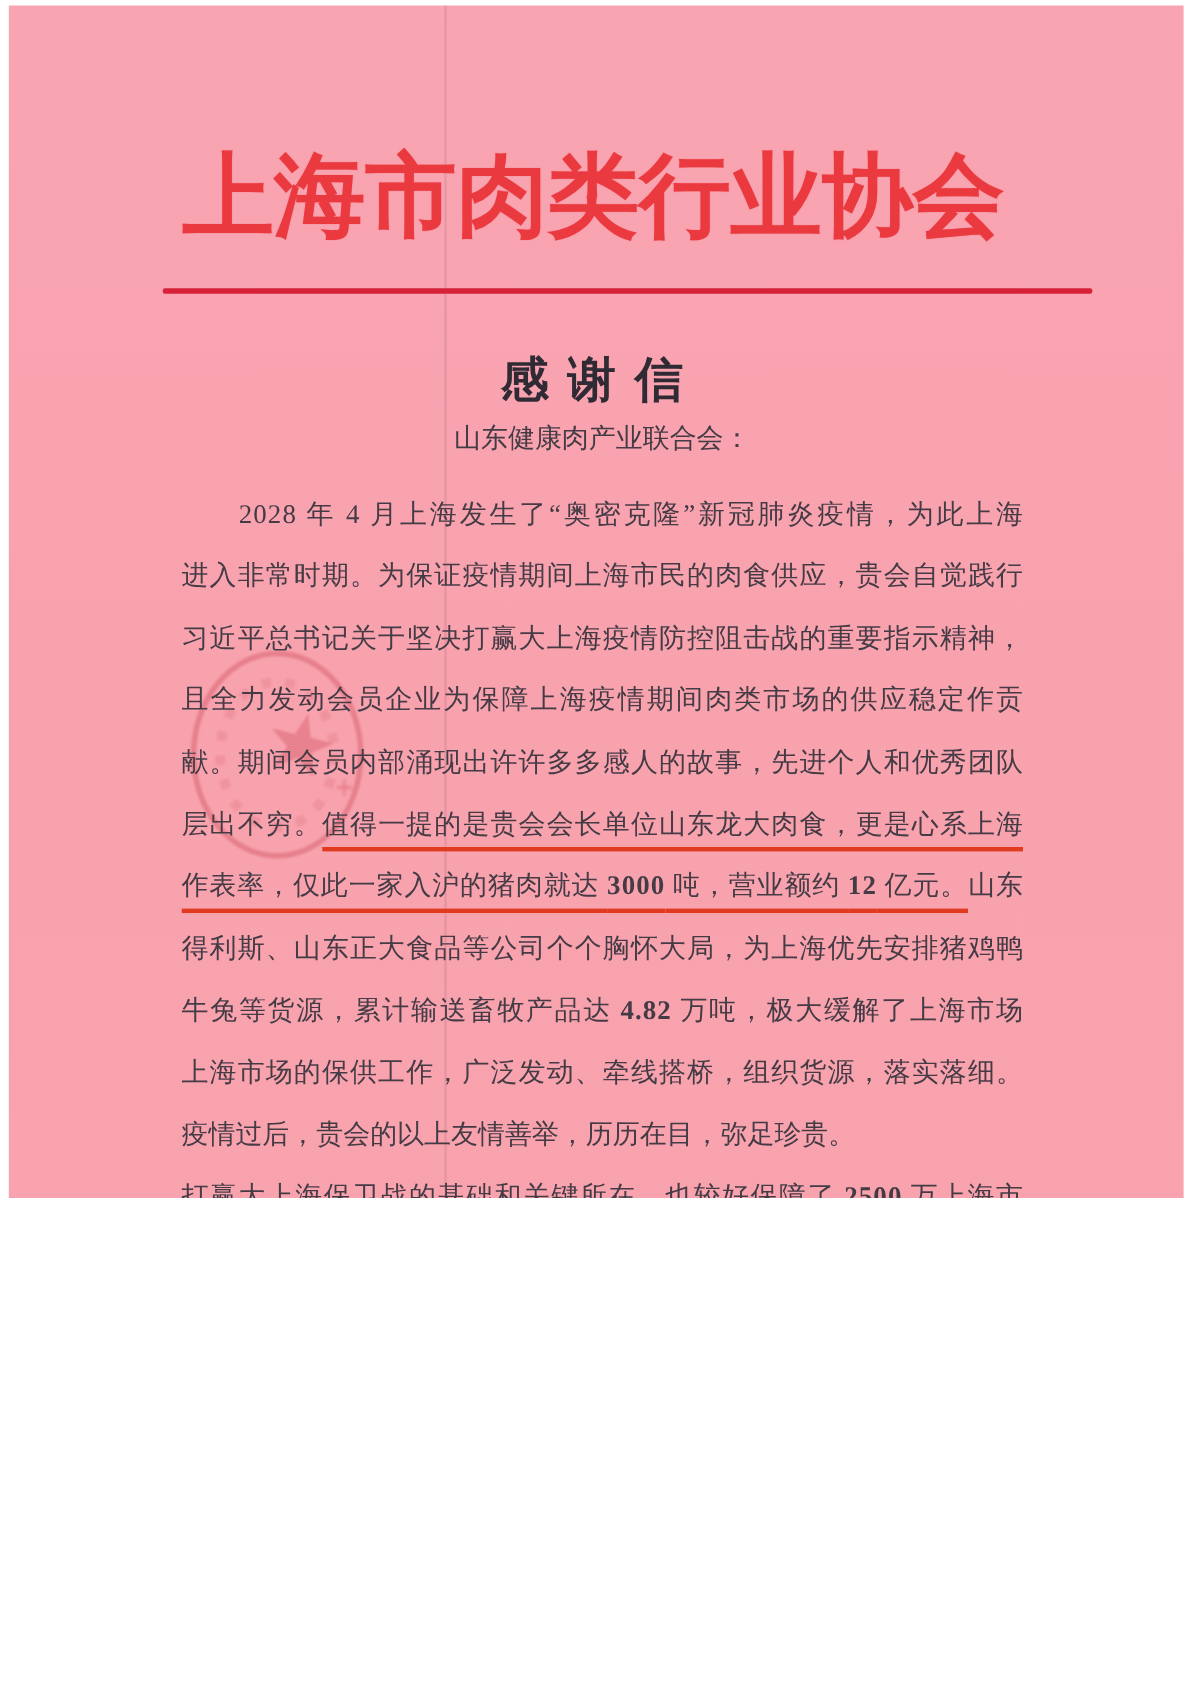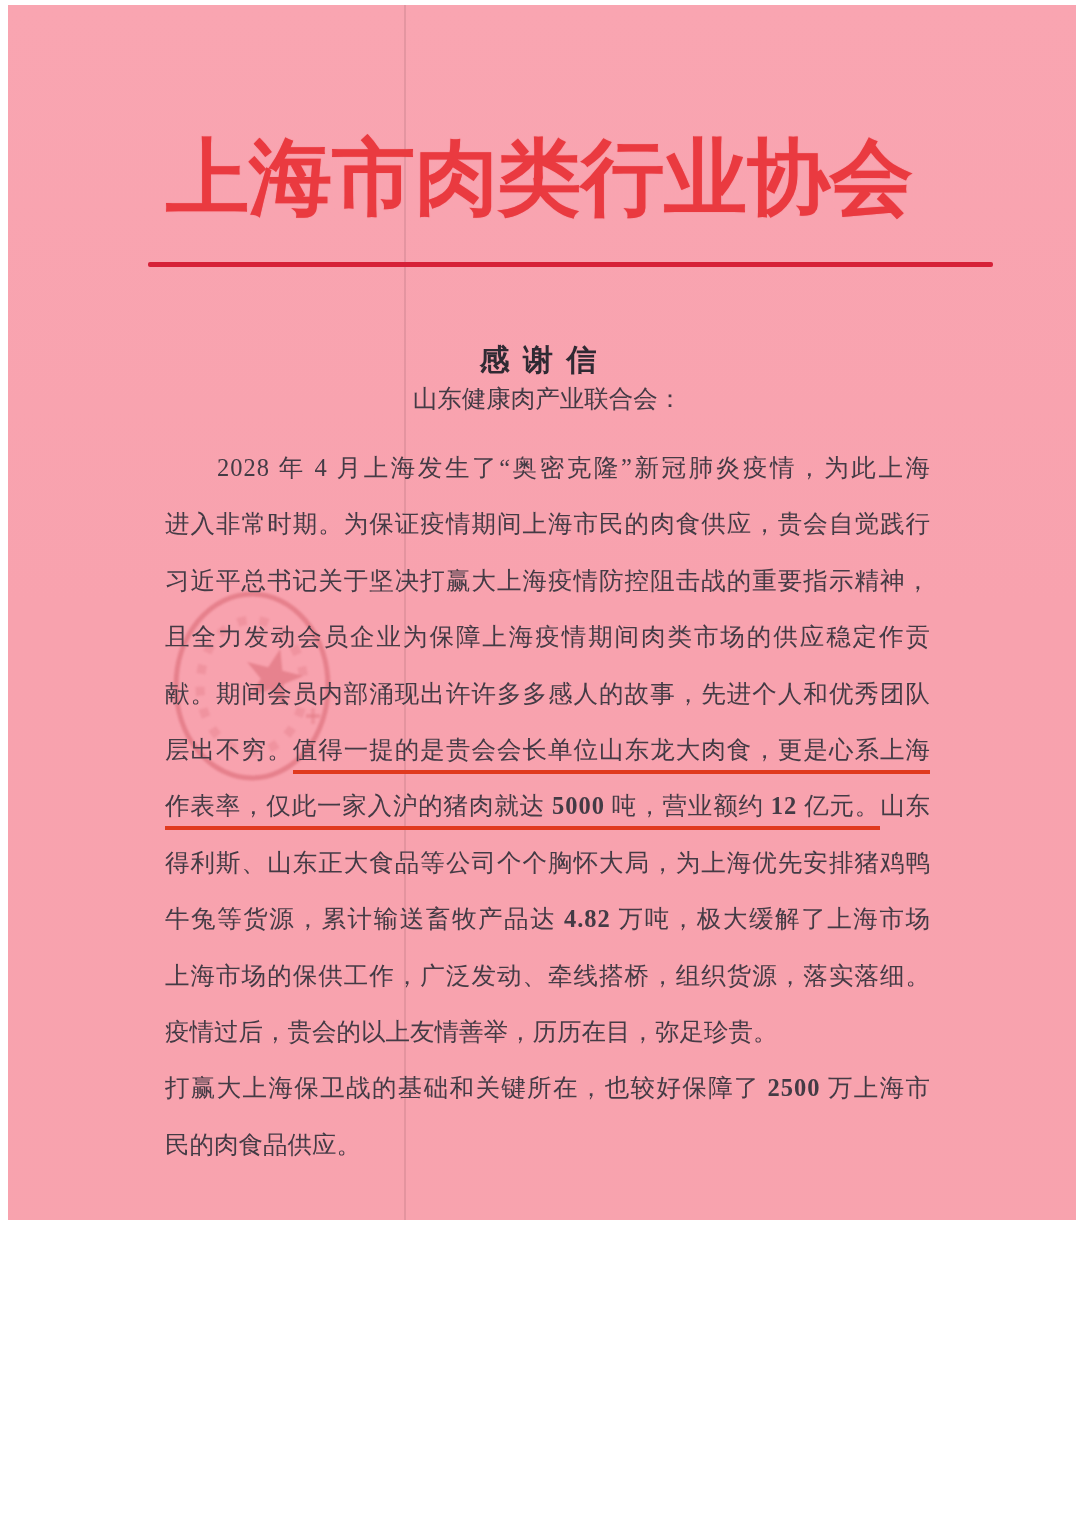"上海市肉类行业协会" .page { height: 1220px -> 1089px }
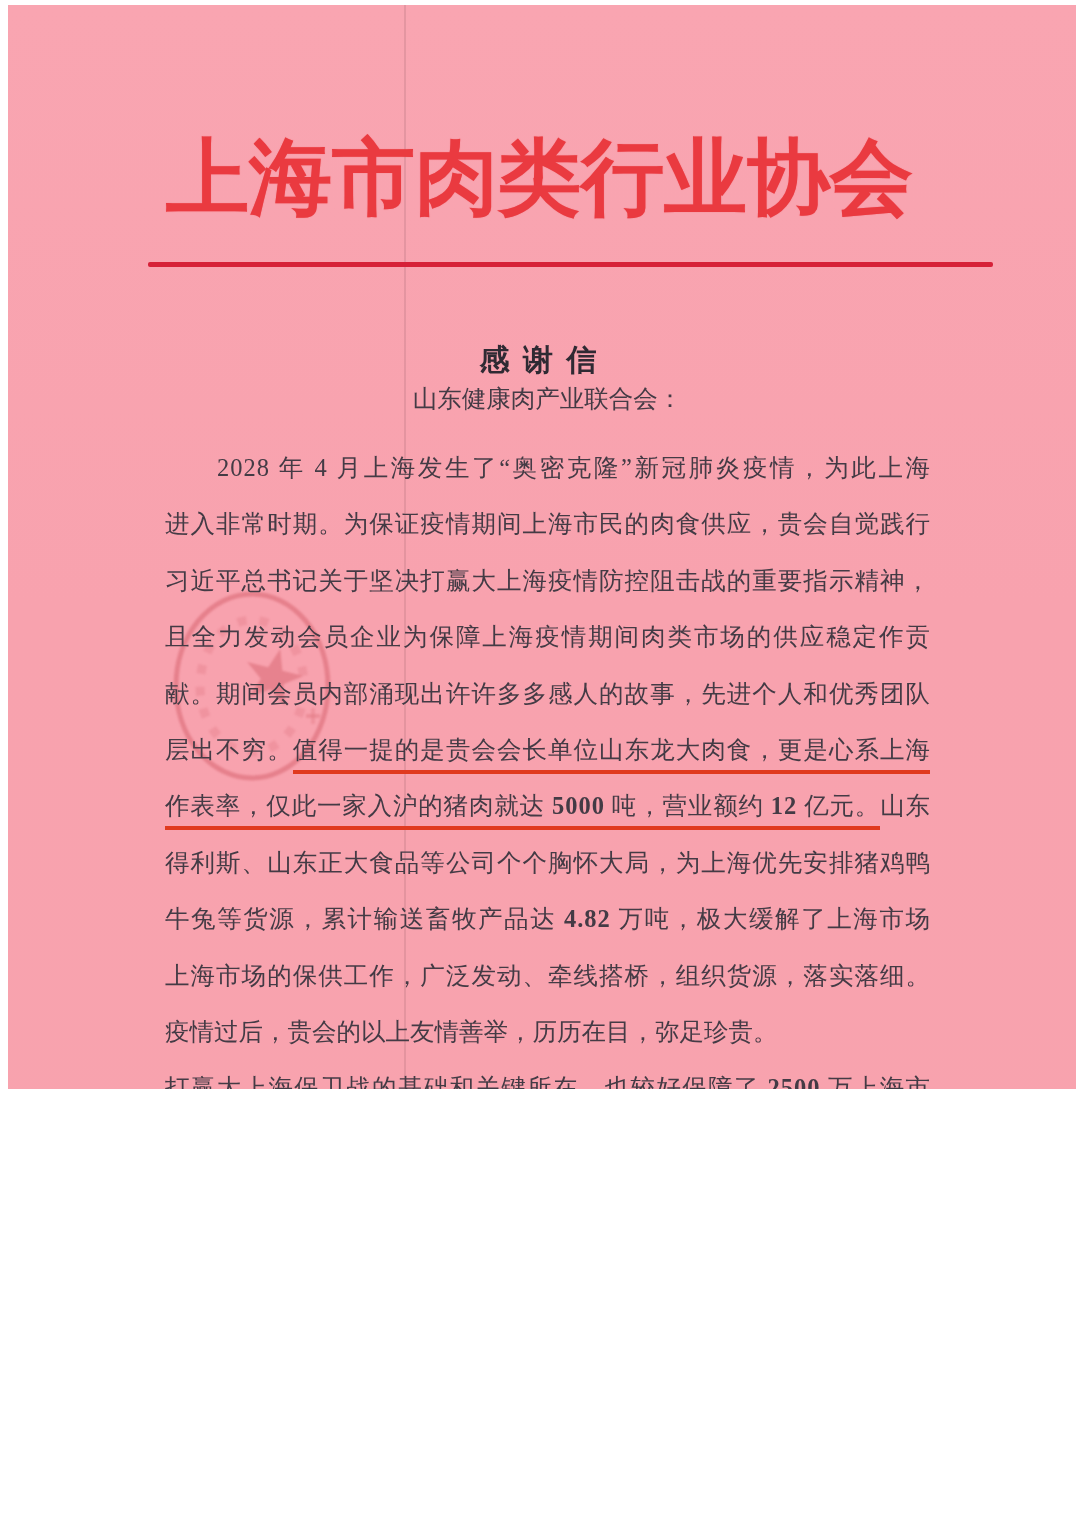"感 谢 信" .letter-heading { font-size: 30px -> 44px; top: 340px -> 316px }
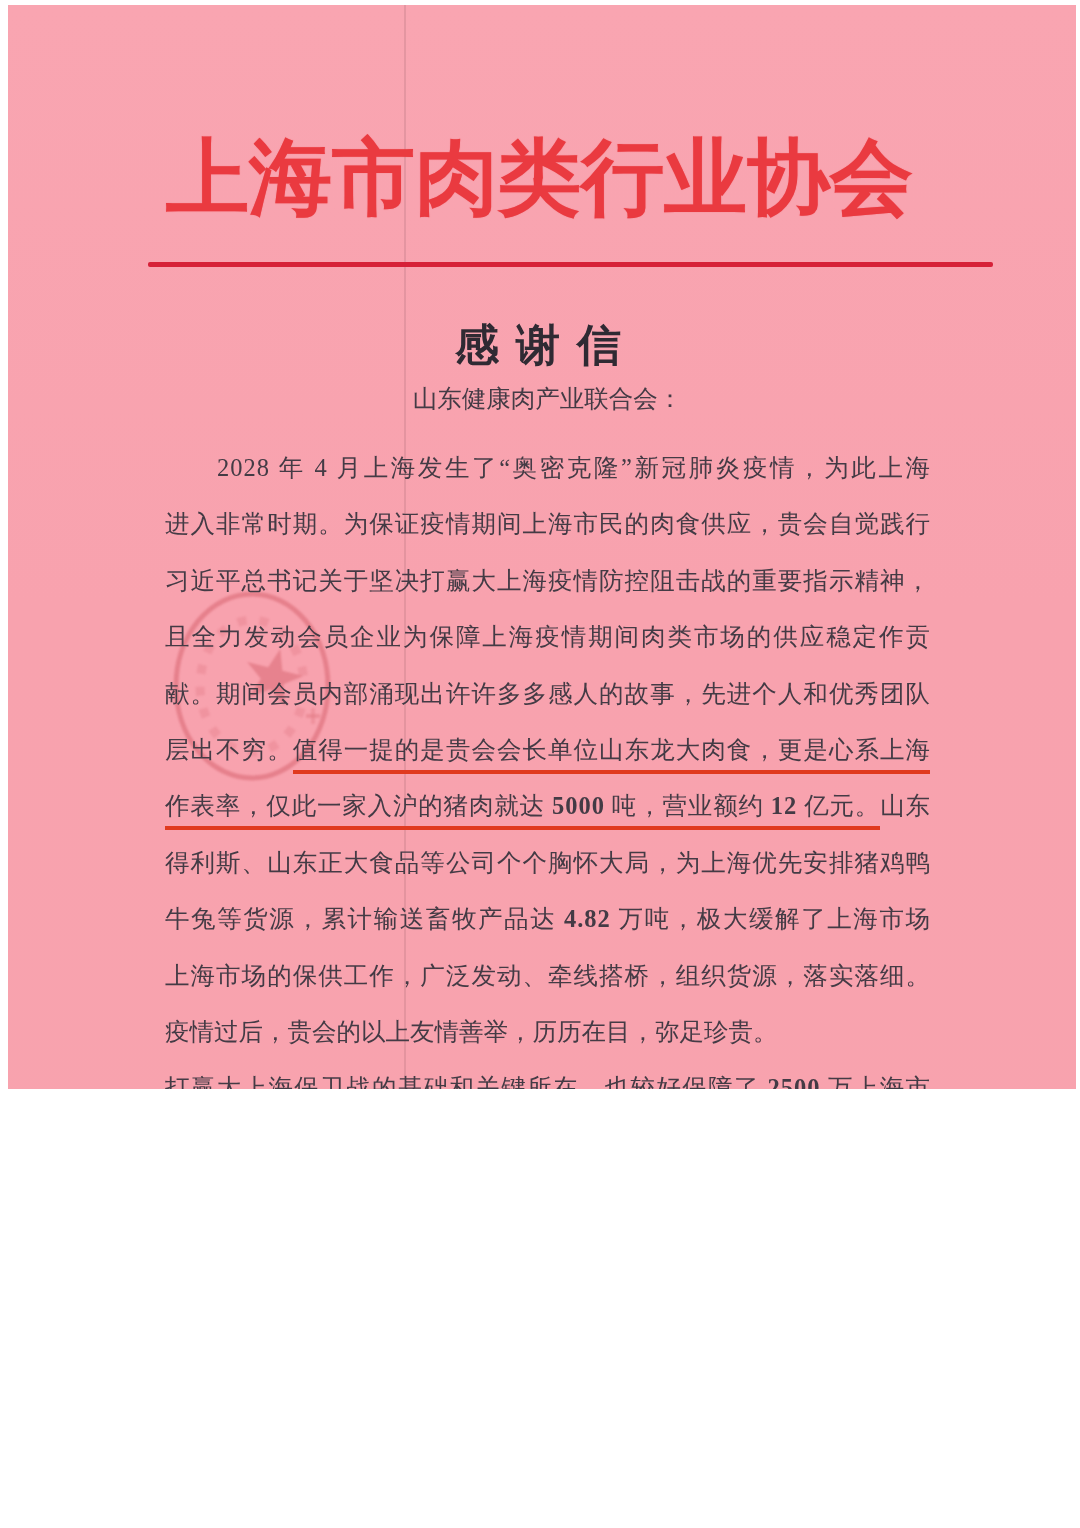"5000" span.num { text: 5000 -> 3000 }
